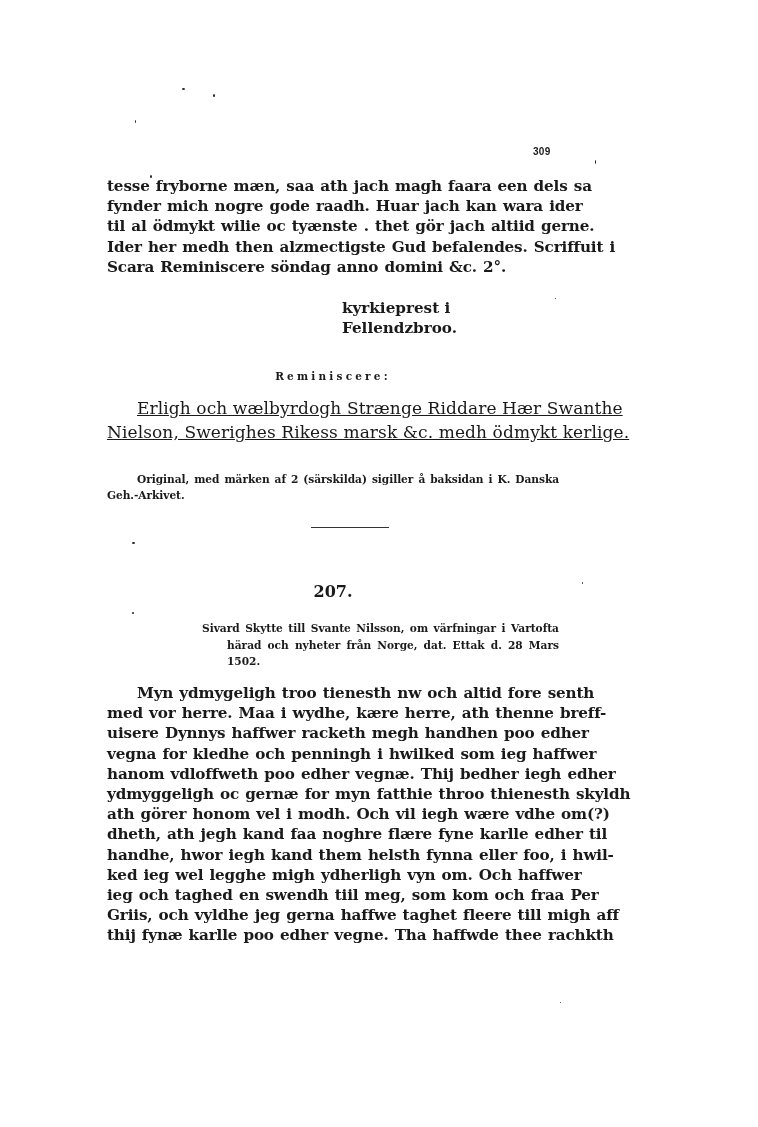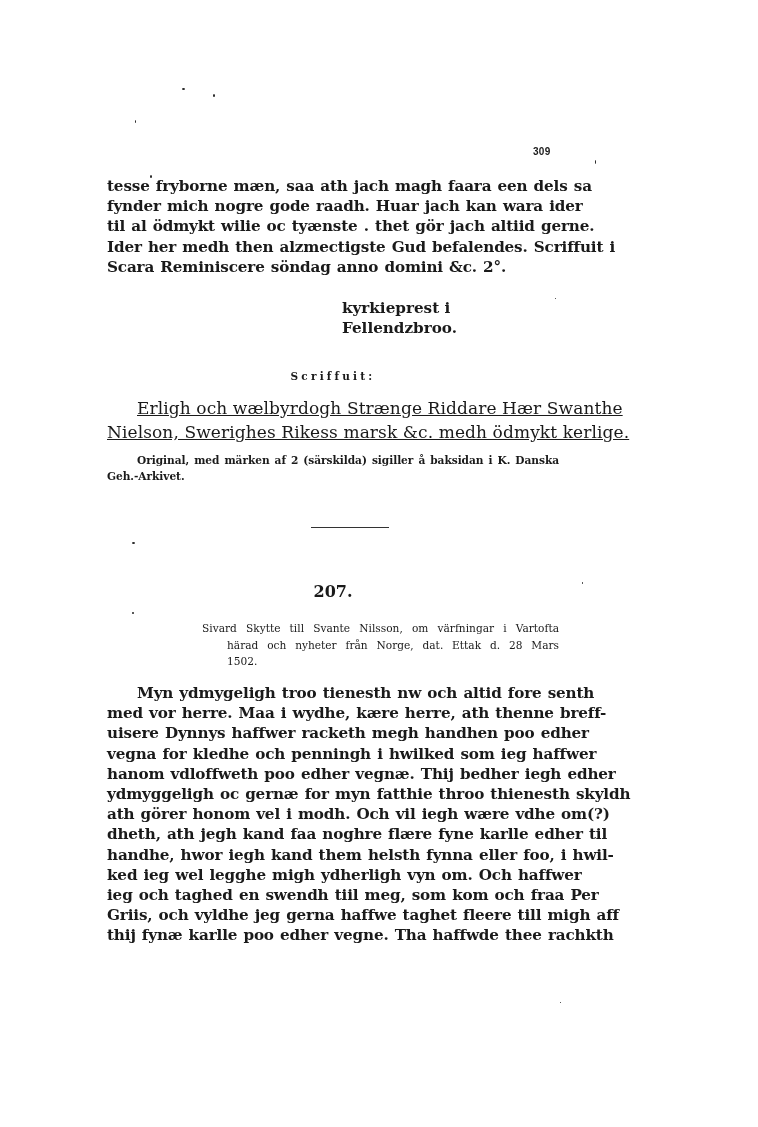"Scriffuit:" div.block { text: Scriffuit -> Reminiscere }
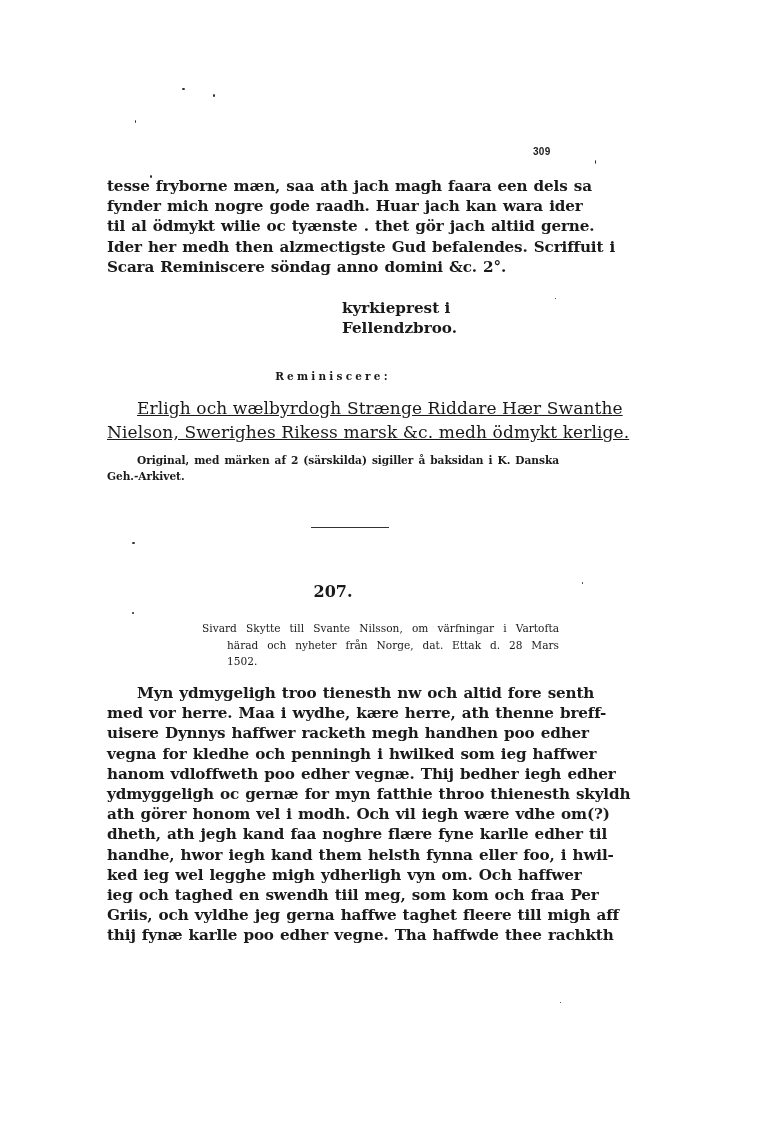"Original, med märken af 2" div.block { top: 452px -> 471px }
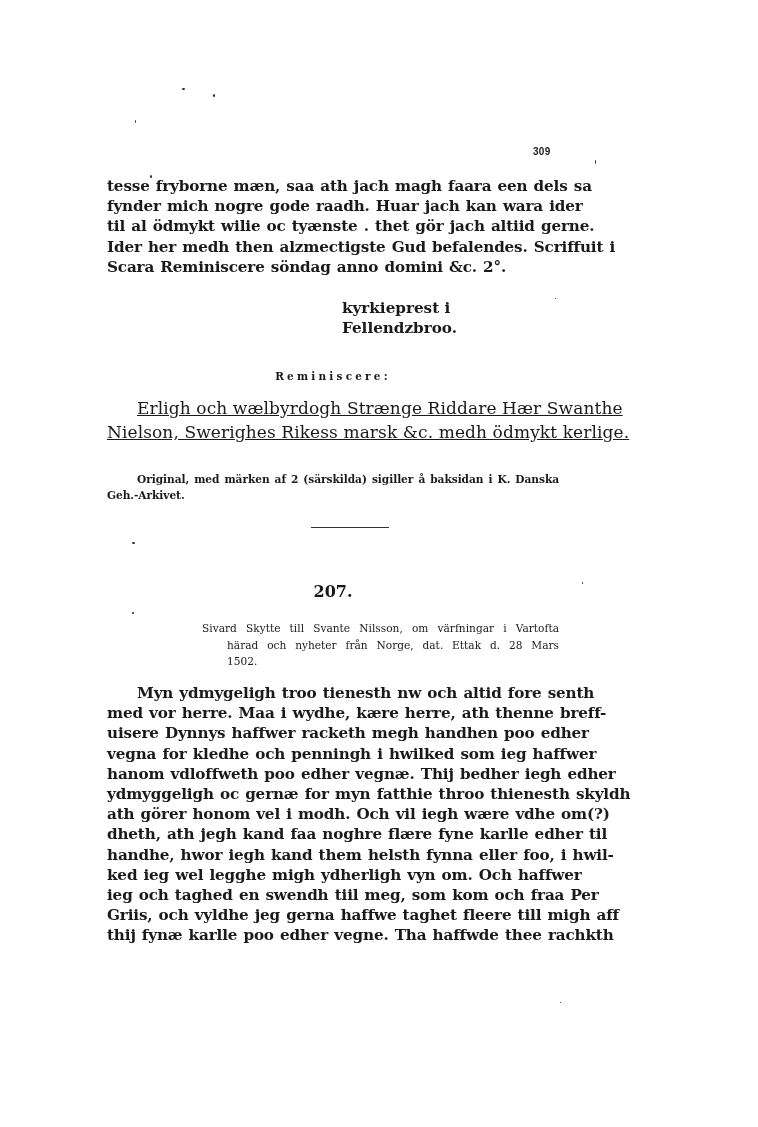"Sivard Skytte till Svante Nilsson," .summary { font-weight: normal -> bold }
